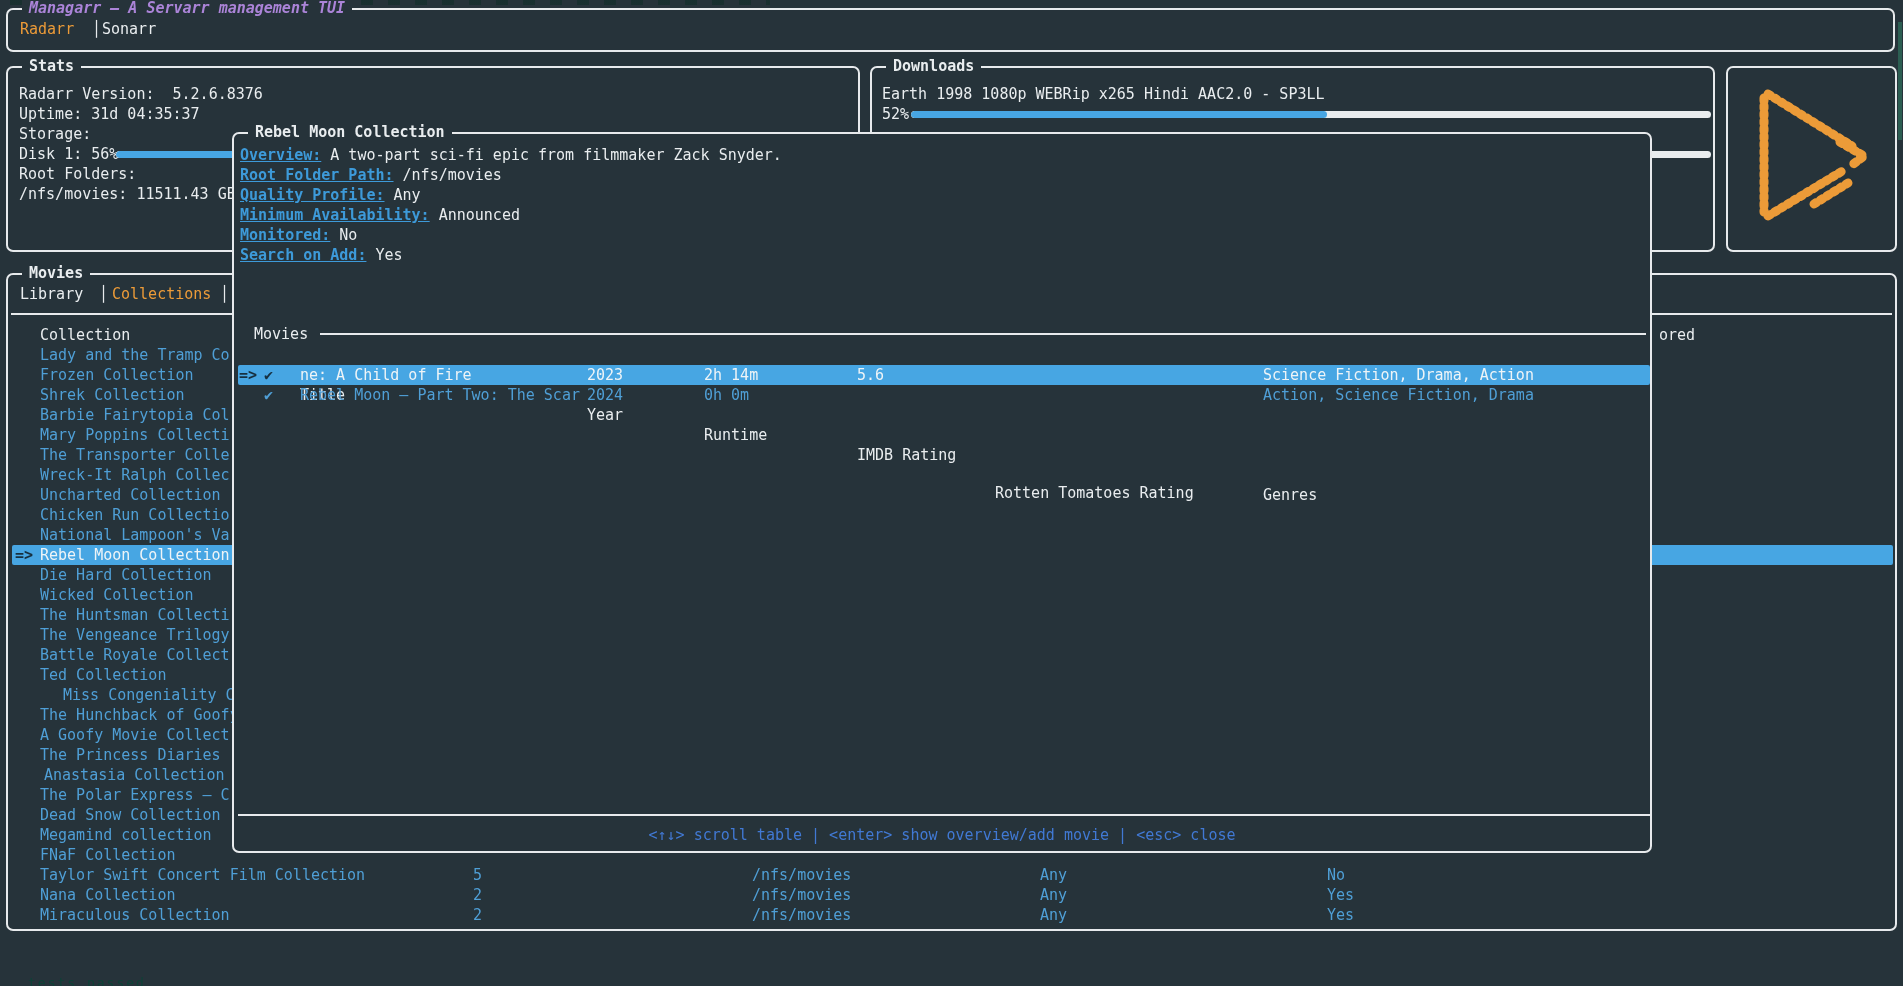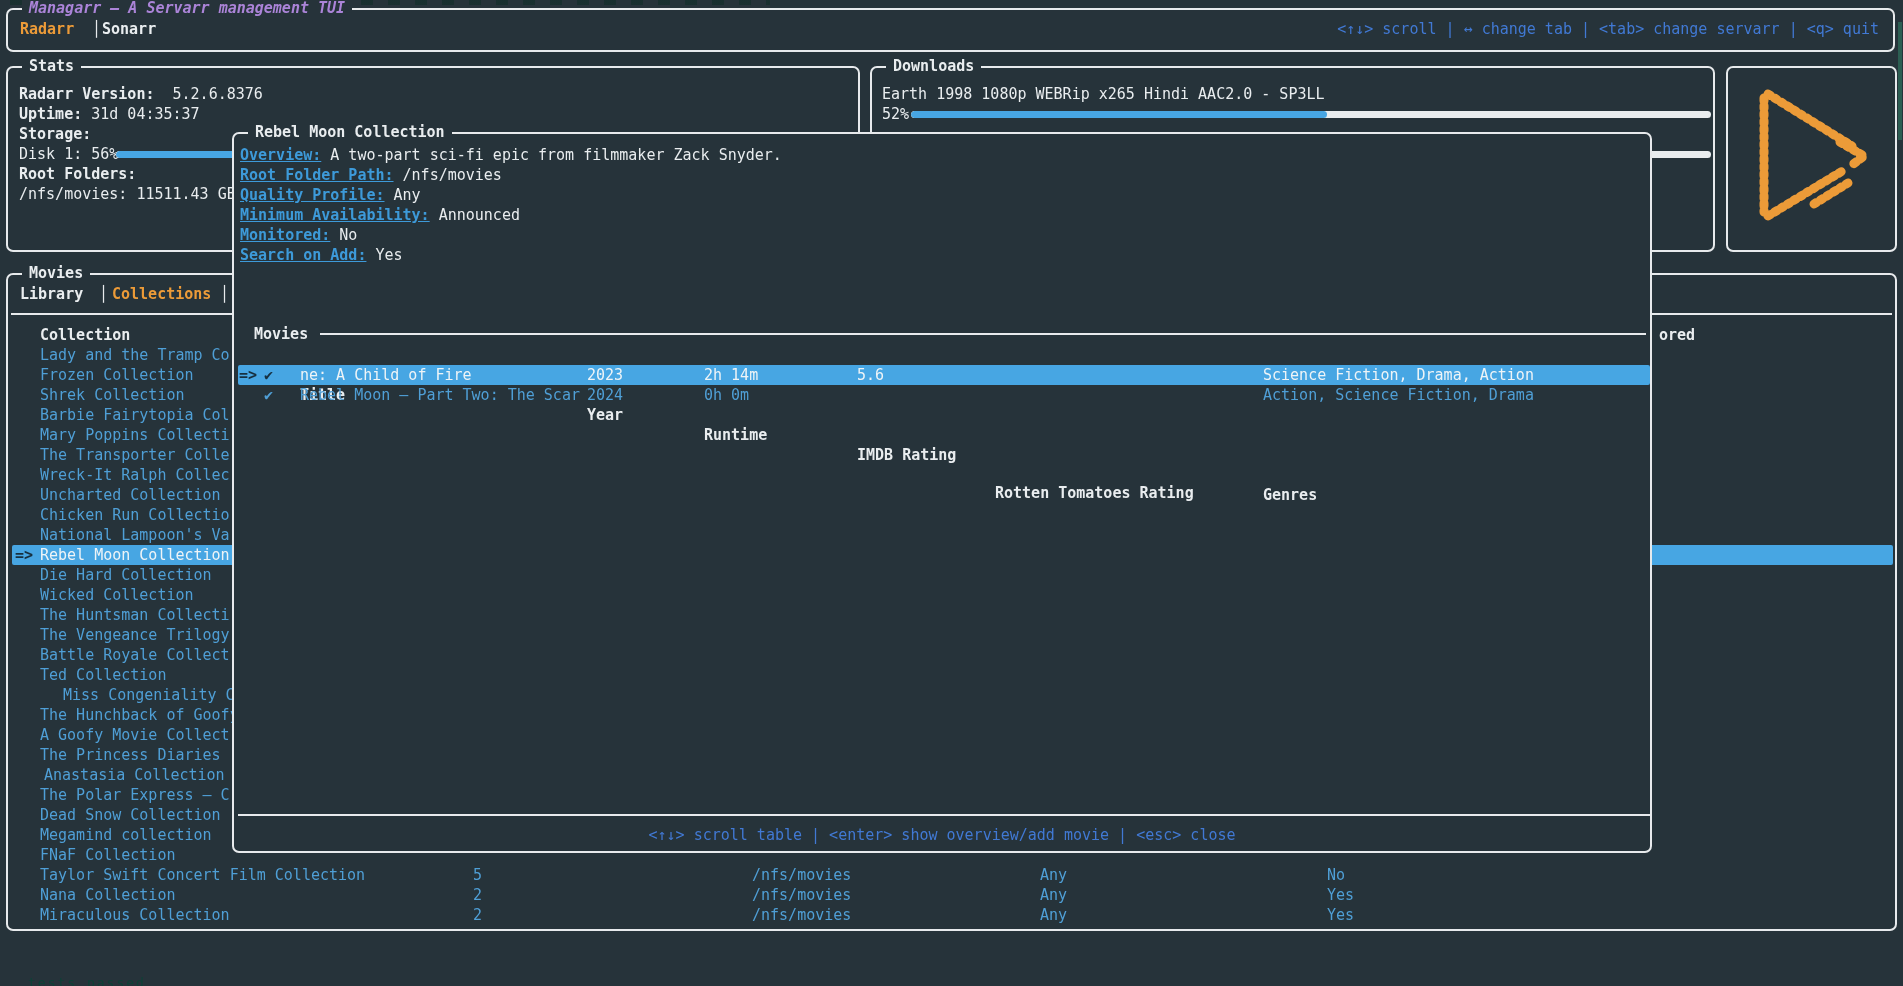"Radarr" .b { font-weight: bold -> normal }
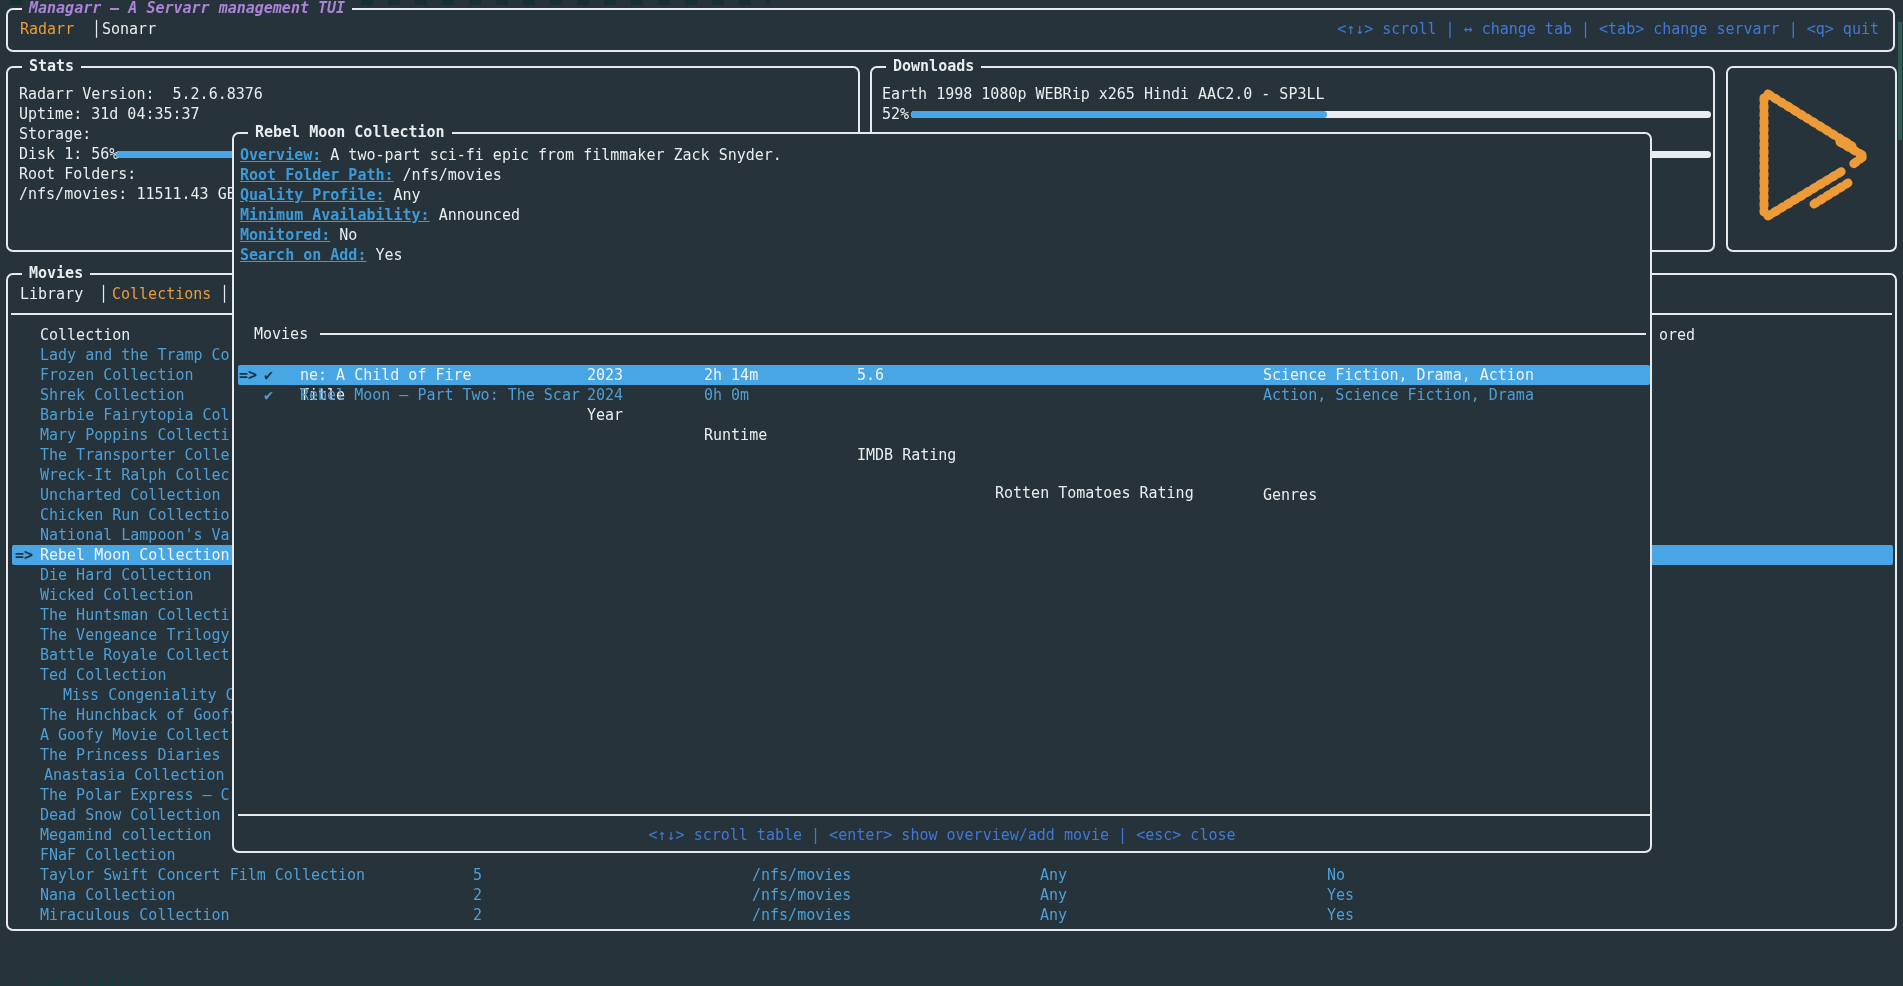"<↑↓> scroll | ↔ change" span.line { html: <span>&lt;↑↓&gt; scroll | ↔ change tab | &lt;tab&gt; change servarr | &lt;q&gt; quit</span> -> none }
